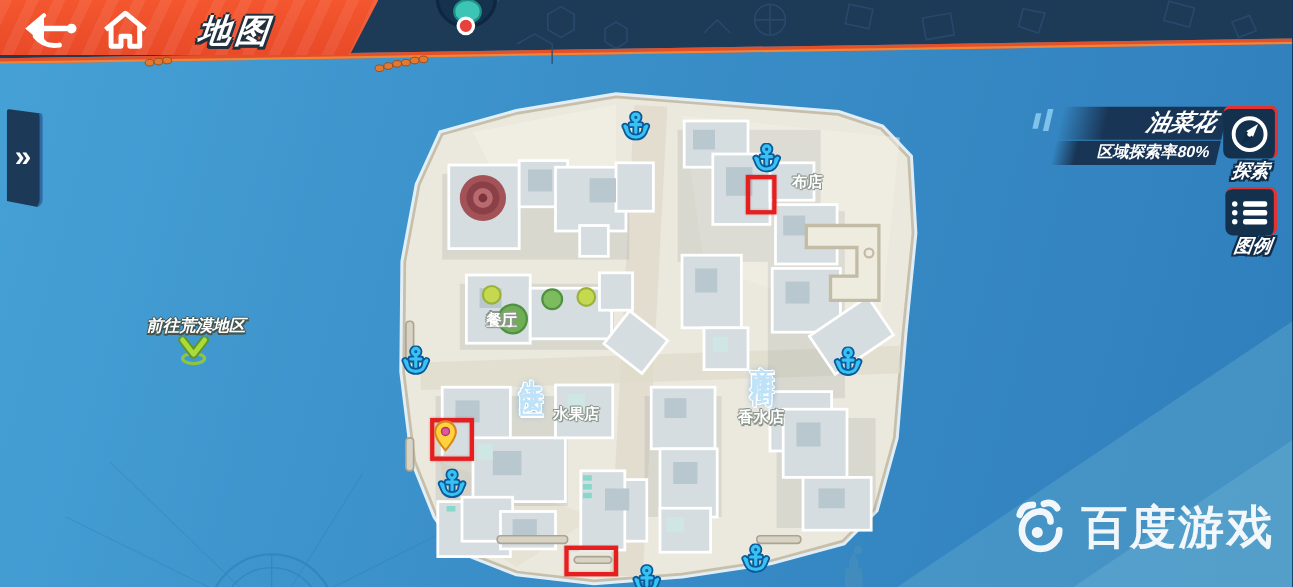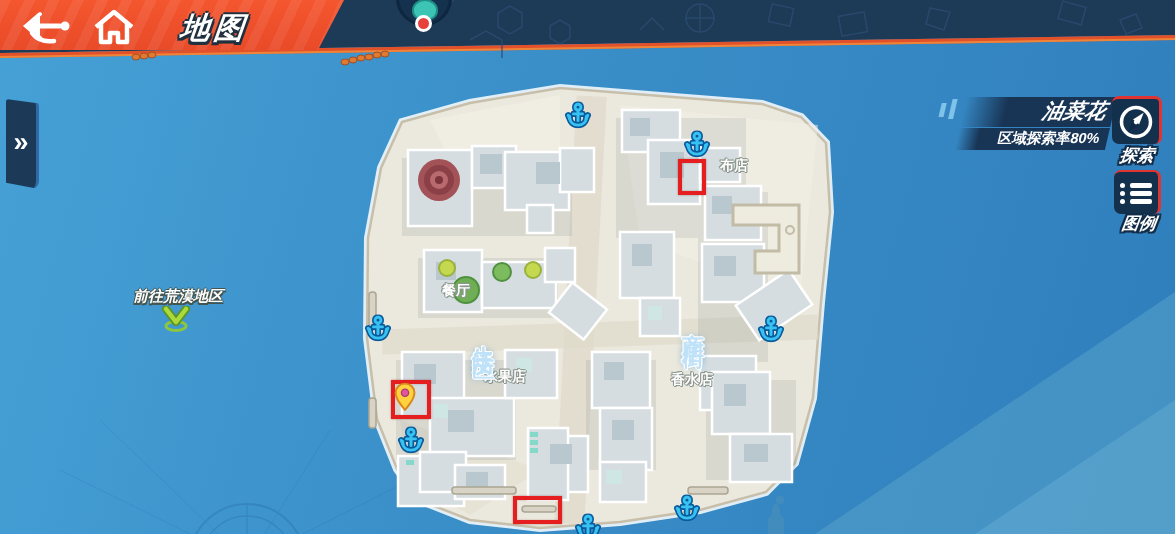"餐厅" div.abs { text-decoration: none -> underline }
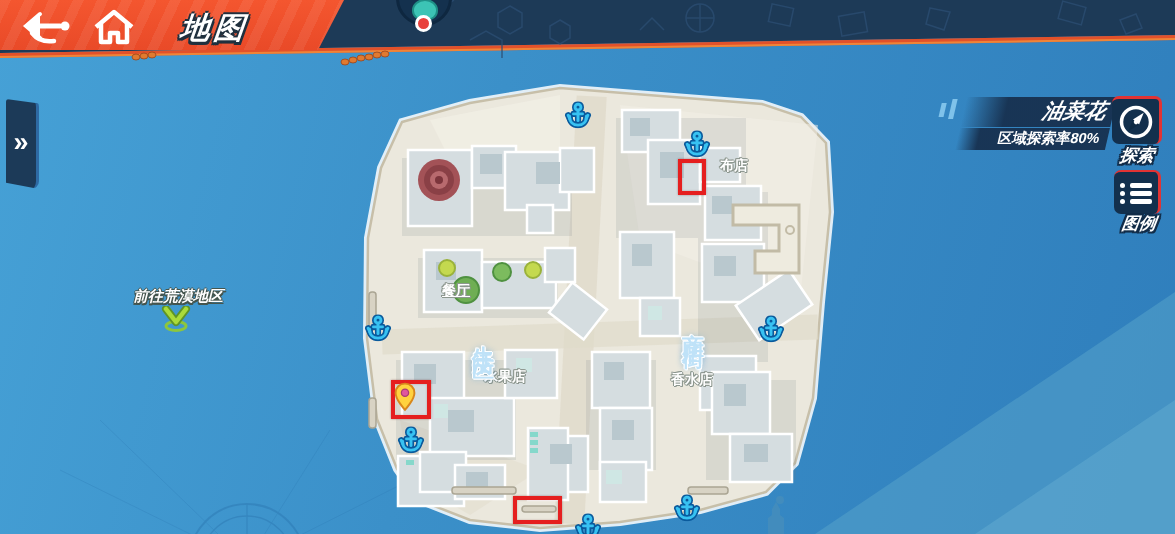"水果店" div.abs { left: 505px -> 524px }
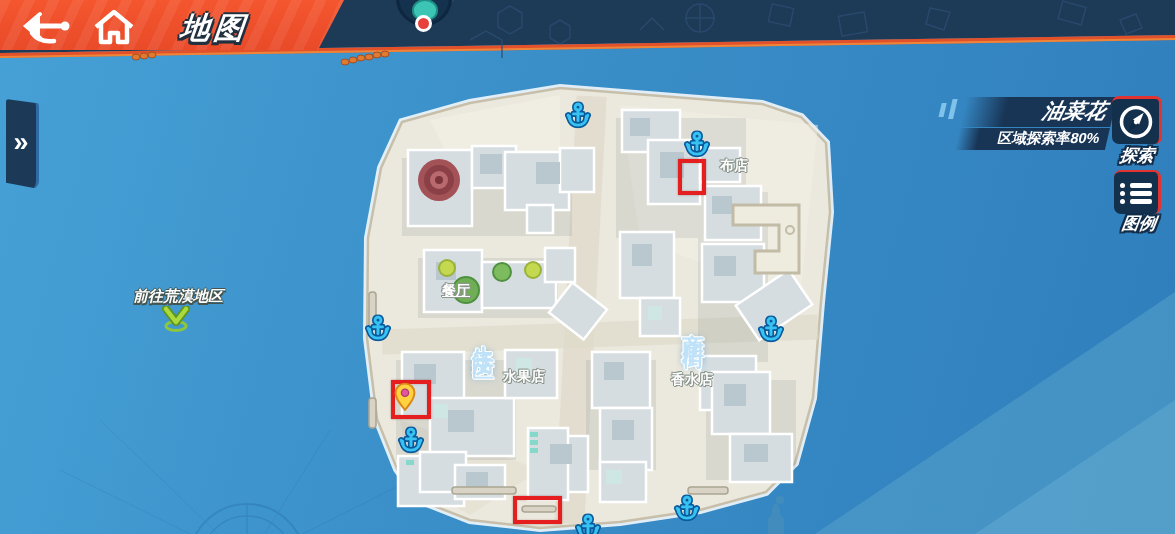"百度游戏" div.abs { html: none -> <div> <svg> <g> <path></path> <path></path> <path></path> <path></path> </g> <circle></circle> </svg> <div>百度游戏</div> </div> }
